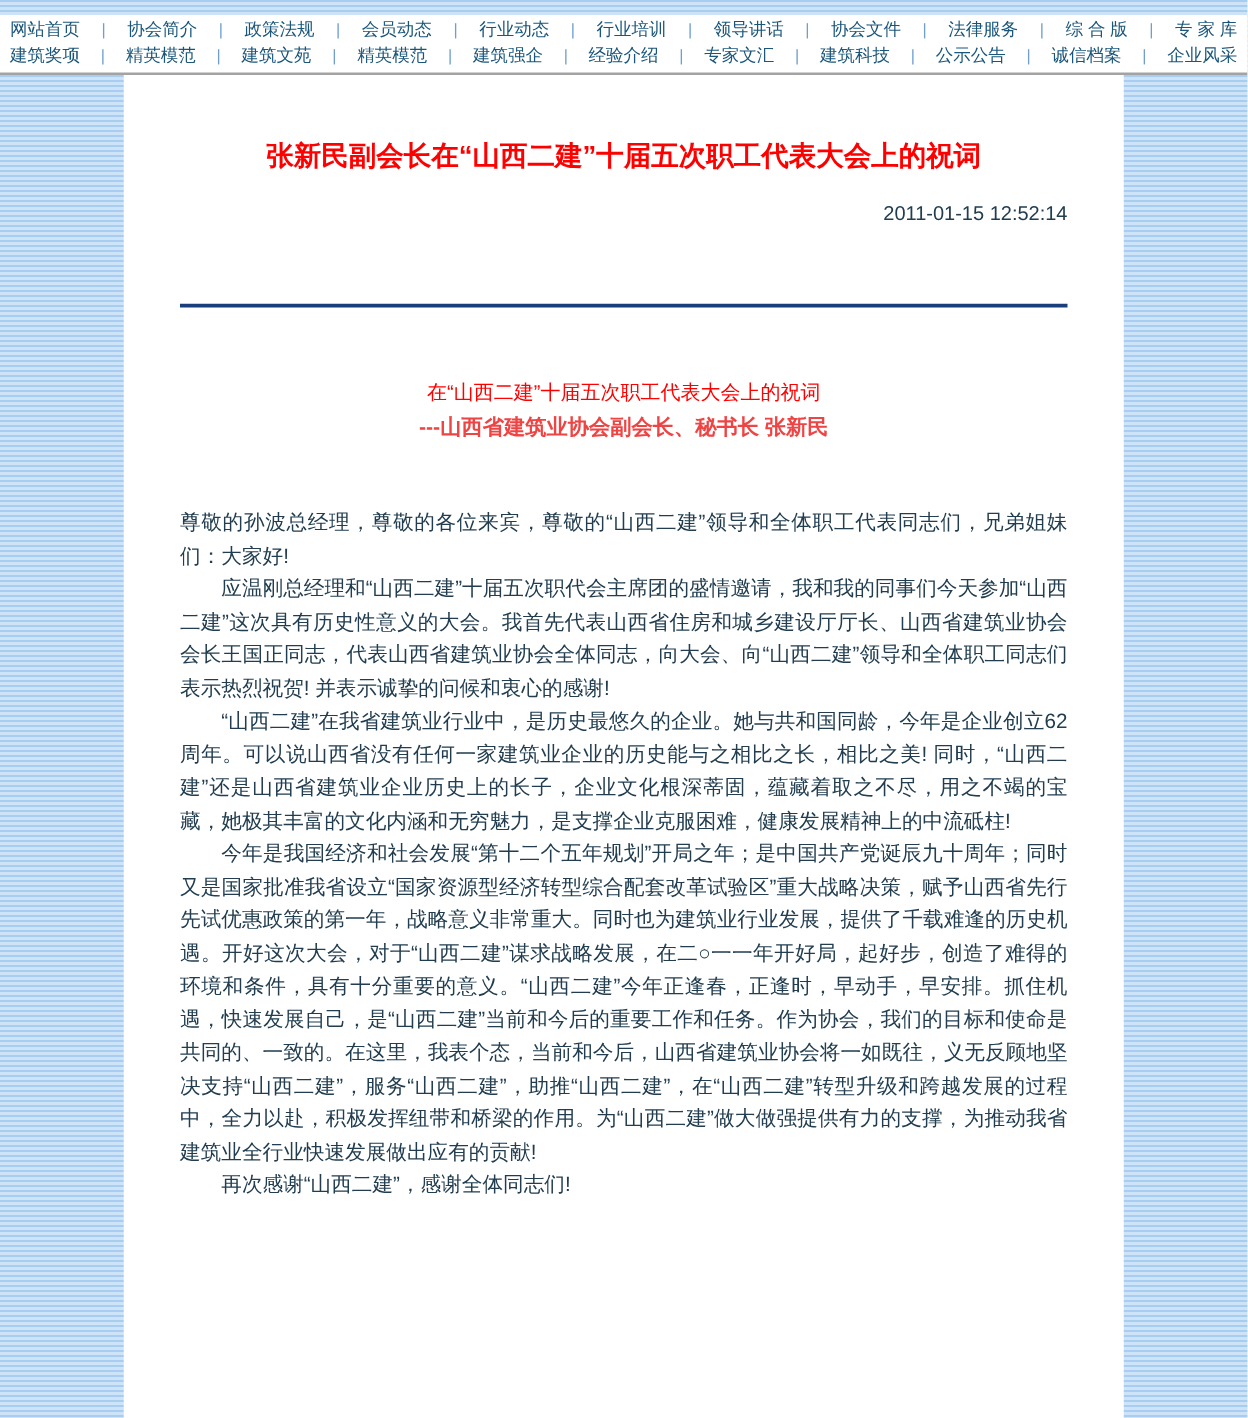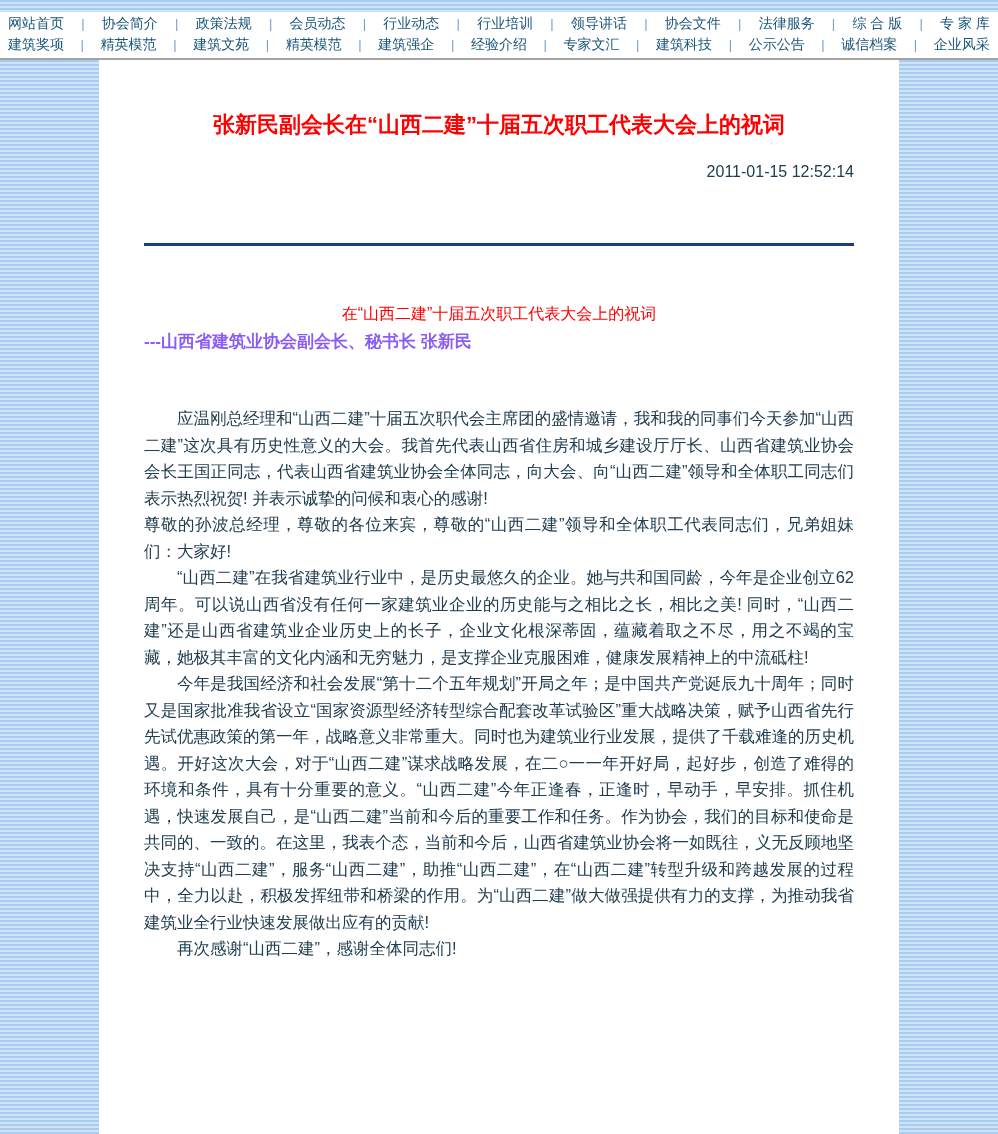"---山西省建筑业协会副会长、秘书长 张新民" .inner-byline { color: #8b5cf6 -> #ef4444; text-align: left -> center }
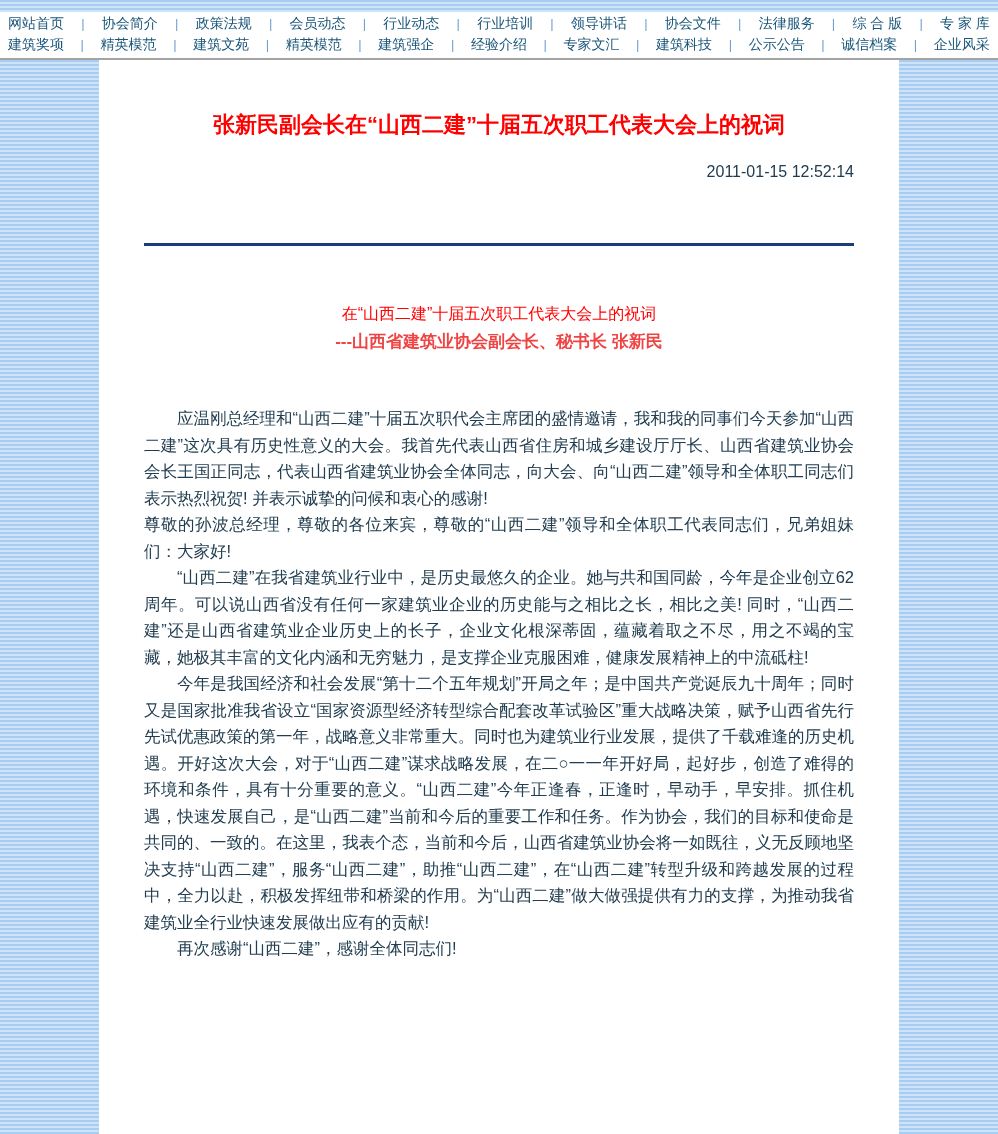"应温刚总经理和“山西二建”十届五次职代会主席团的盛情邀请，我和我的同事们今天参加" p.para { order: before "尊敬的孙波总经理，尊敬的各位来宾，尊敬的“山西二建”领导和全体职工代表同志们，兄" -> after "尊敬的孙波总经理，尊敬的各位来宾，尊敬的“山西二建”领导和全体职工代表同志们，兄" }
